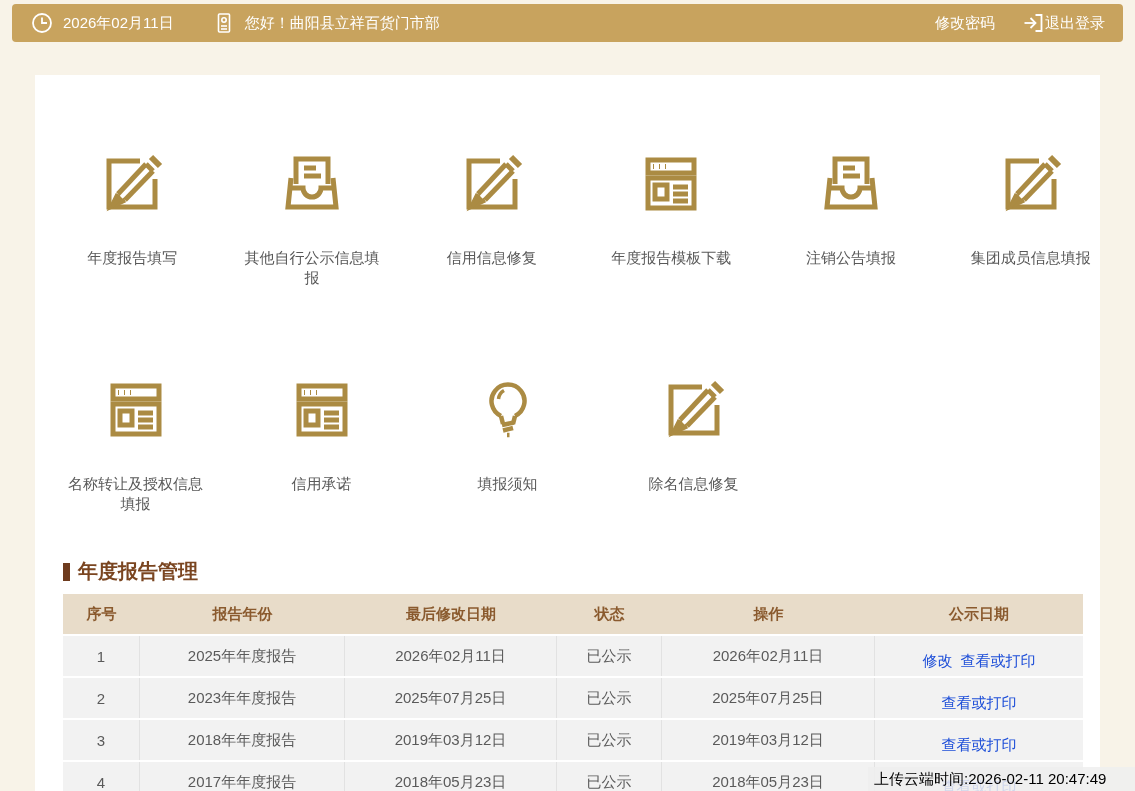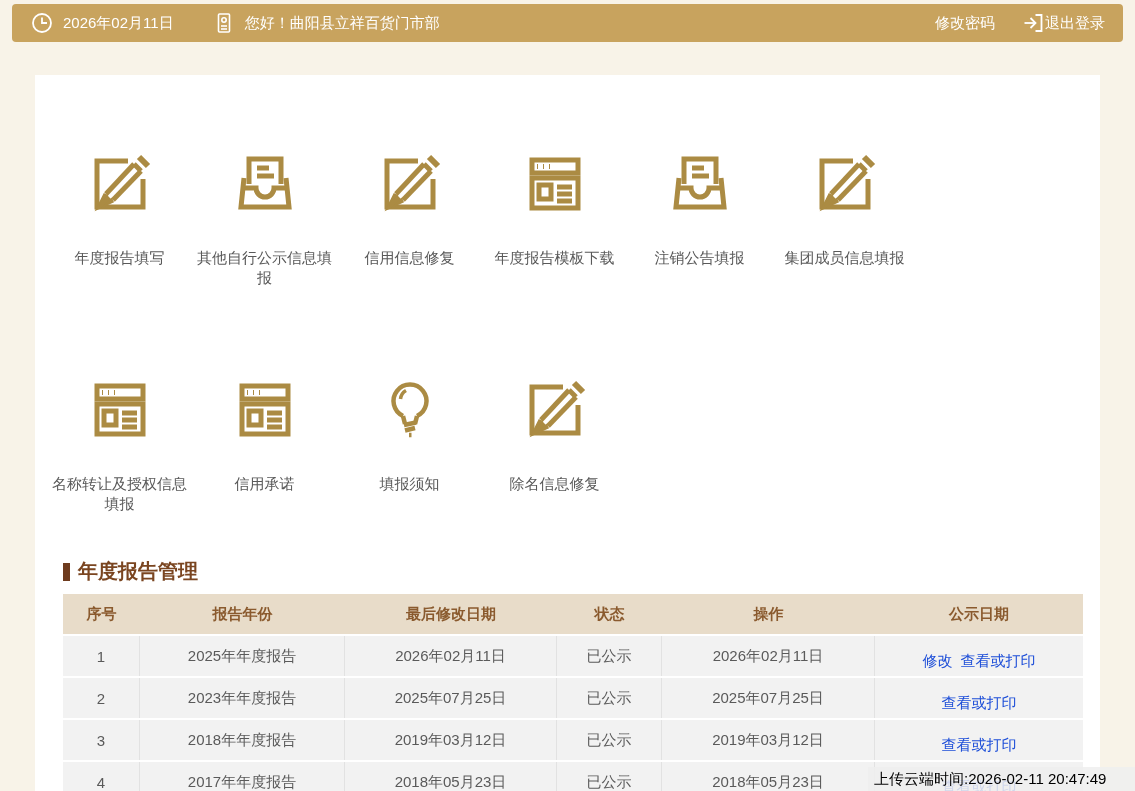"年度报告填写" .srow { gap: none -> 41px; padding-left: 12px -> 28px }
